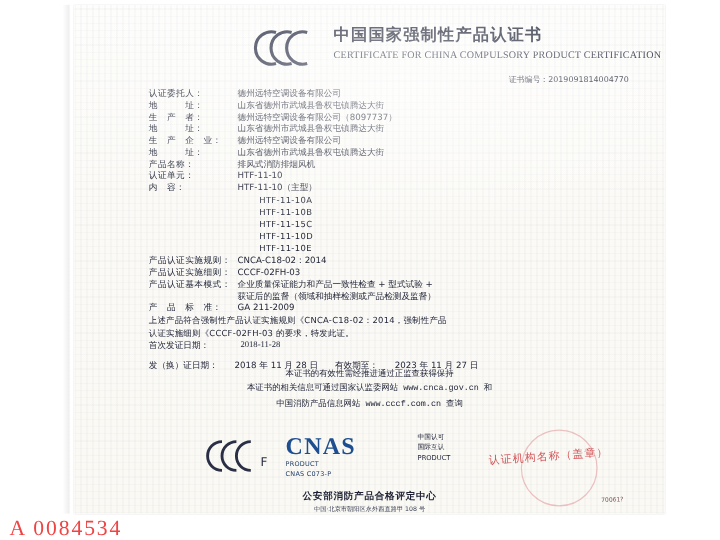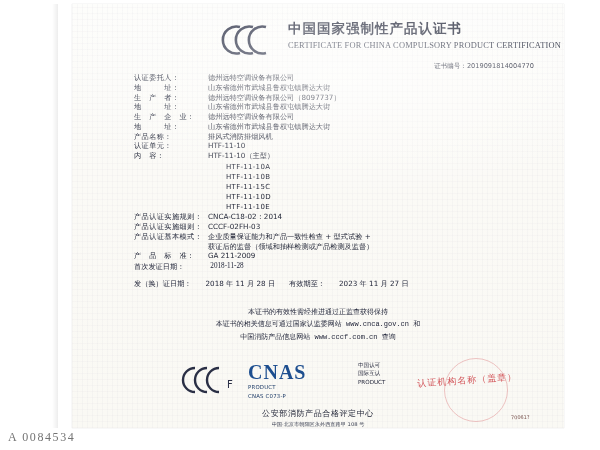"HTF-11-10E" .sheet { left: 72px -> 62px }
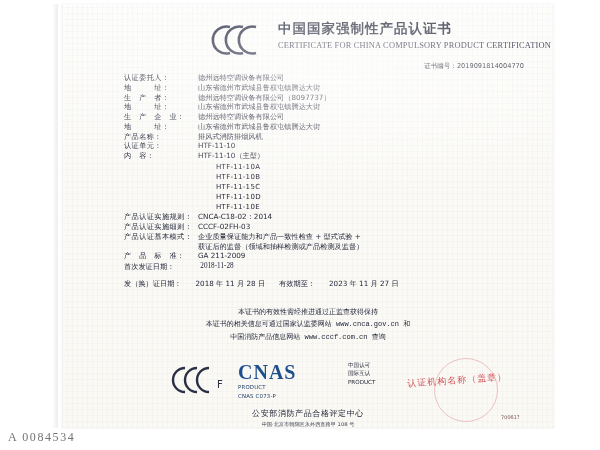"上述产品符合强制性产品认证实施规则《CNCA-C18-02：2014，强制性产品" div { html: none -> <div>上述产品符合强制性产品认证实施规则《CNCA-C18-02：2014，强制性产品</div> }
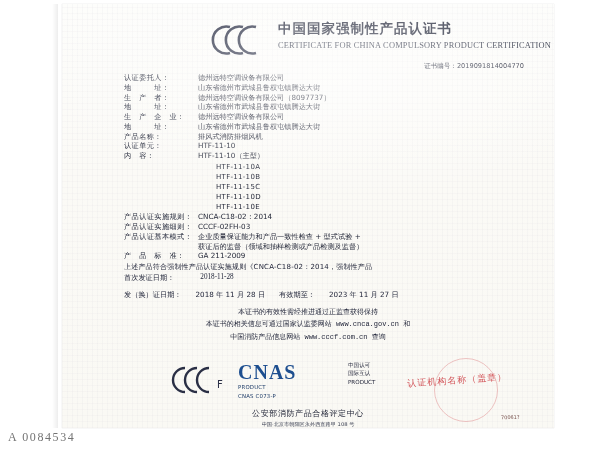"认证实施细则《CCCF-02FH-03 的要求，特发此证。" div { html: none -> <div>认证实施细则《CCCF-02FH-03 的要求，特发此证。</div> }
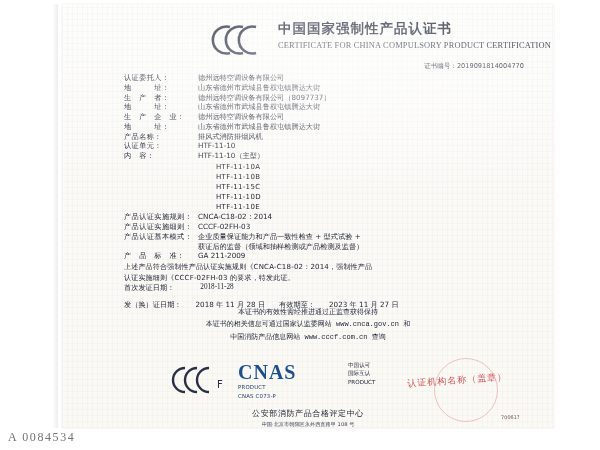"公安部消防产品合格评定中心" .footer-org { font-weight: 400 -> 700 }
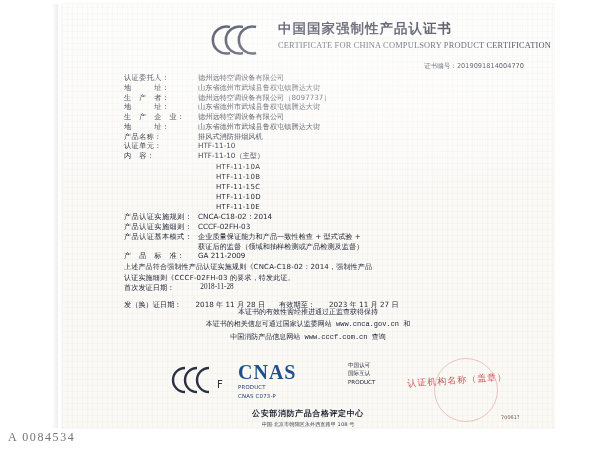"A 0084534" .serial { color: #737373 -> #ef4444; font-size: 12px -> 18px }
